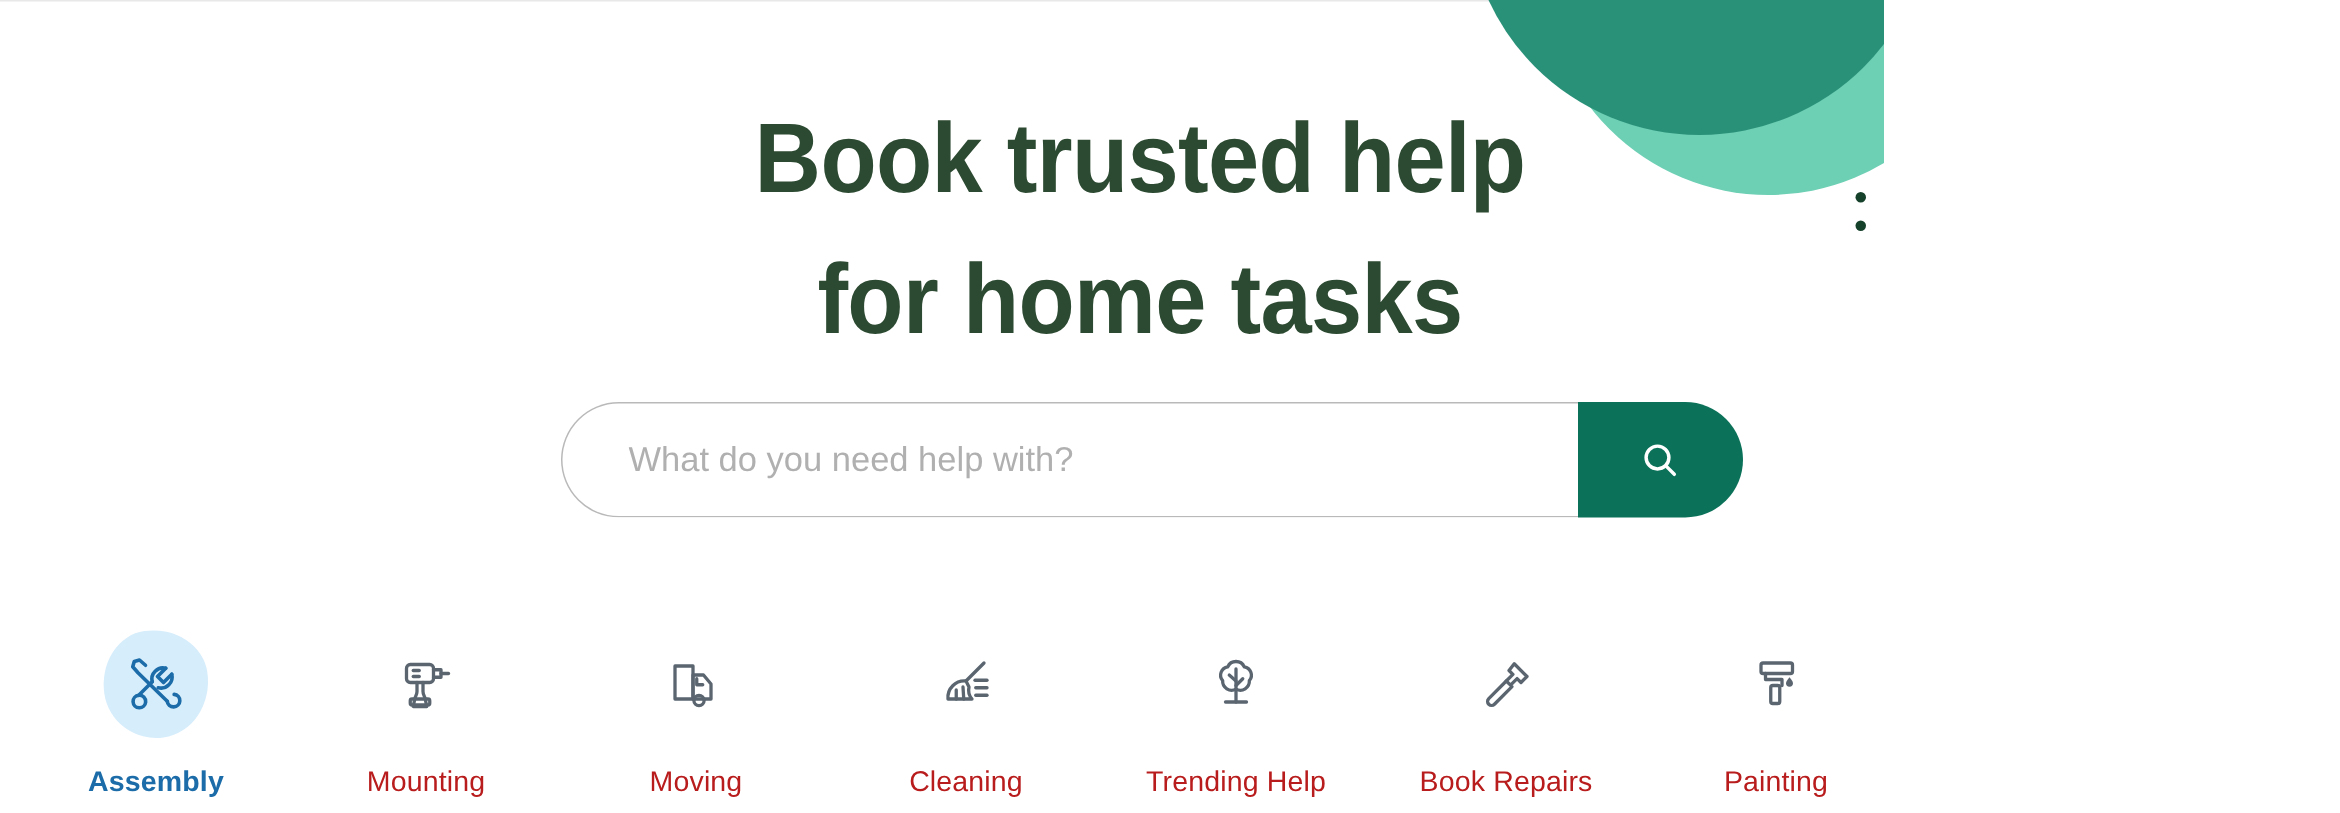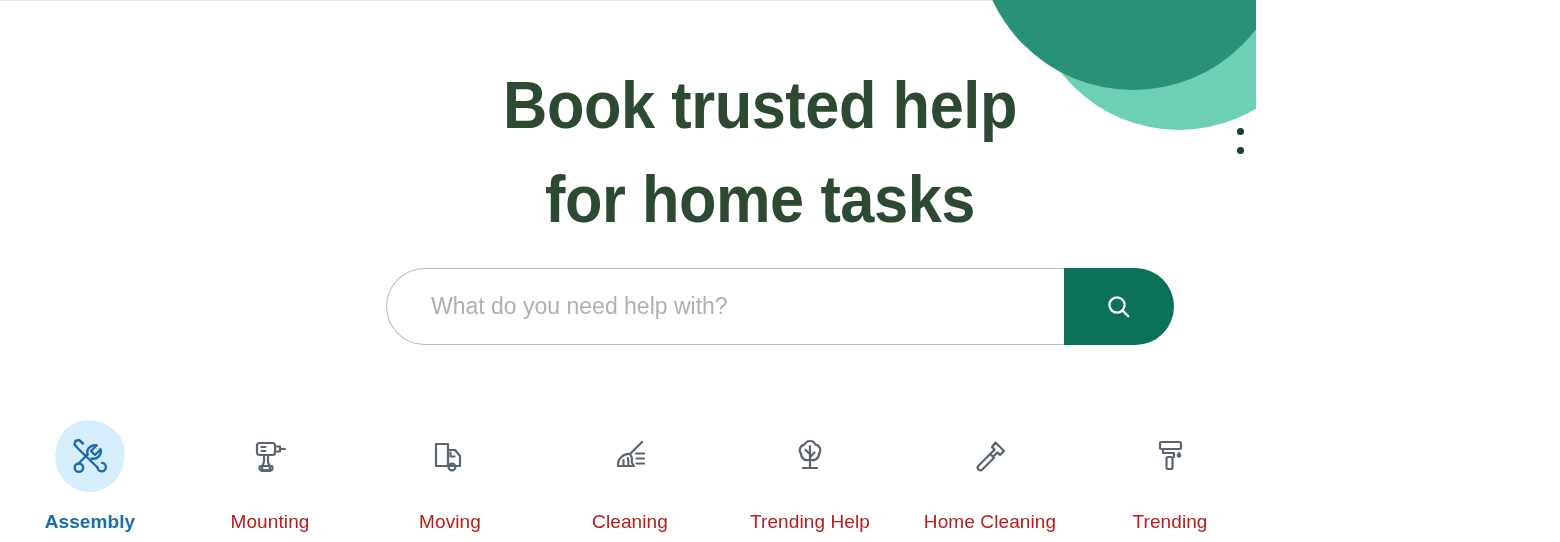"What do you need help" .search-wrap { left: 386px -> 374px }
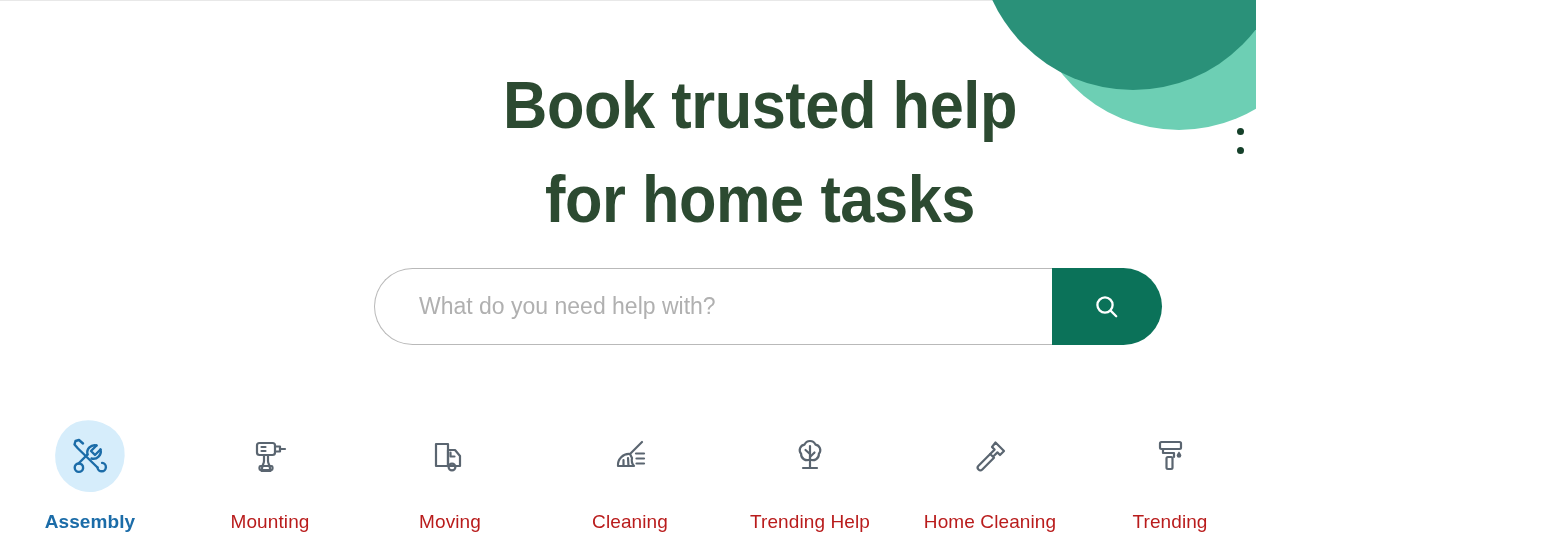"Assembly" .categories { left: 0 -> 14px }
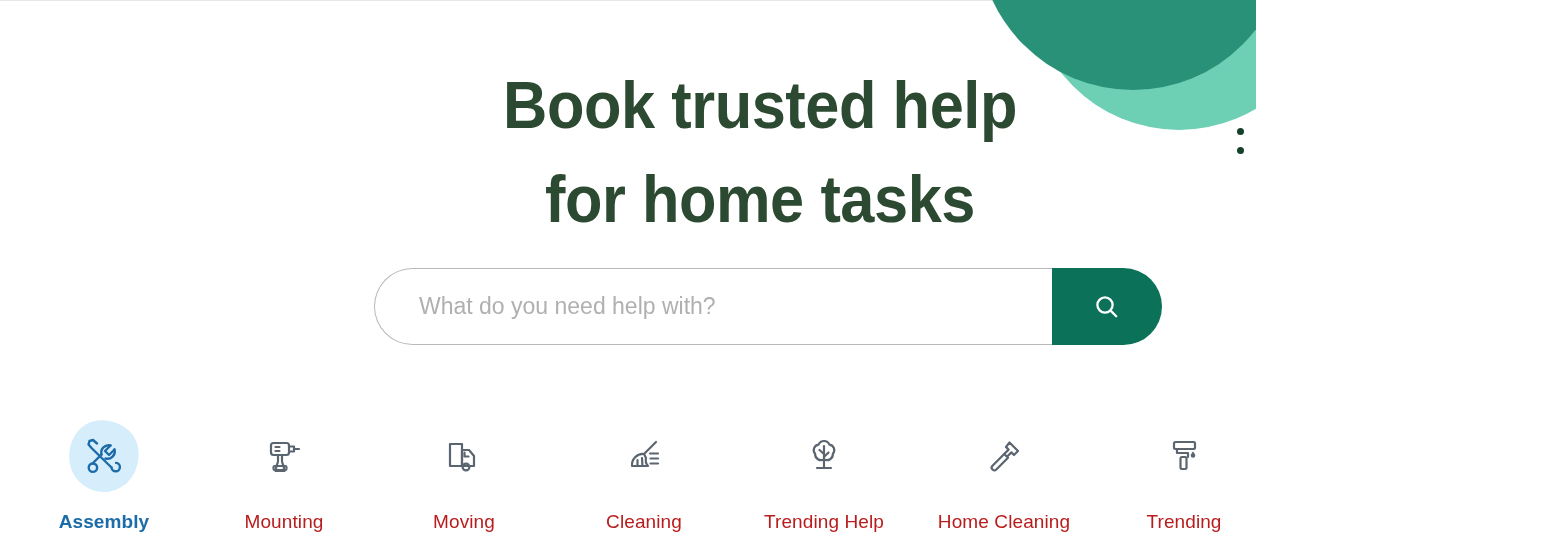"Home Cleaning" span.cat-label { text: Home Cleaning -> Book Repairs }
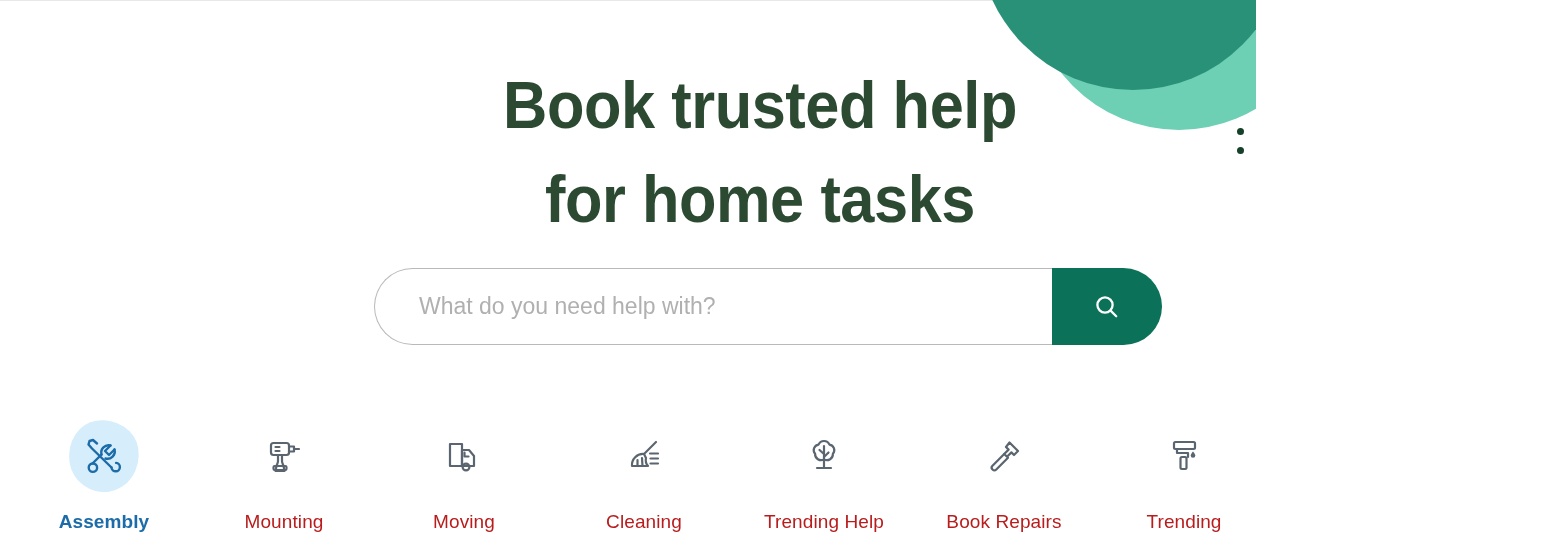"Trending" span.cat-label { text: Trending -> Painting }
